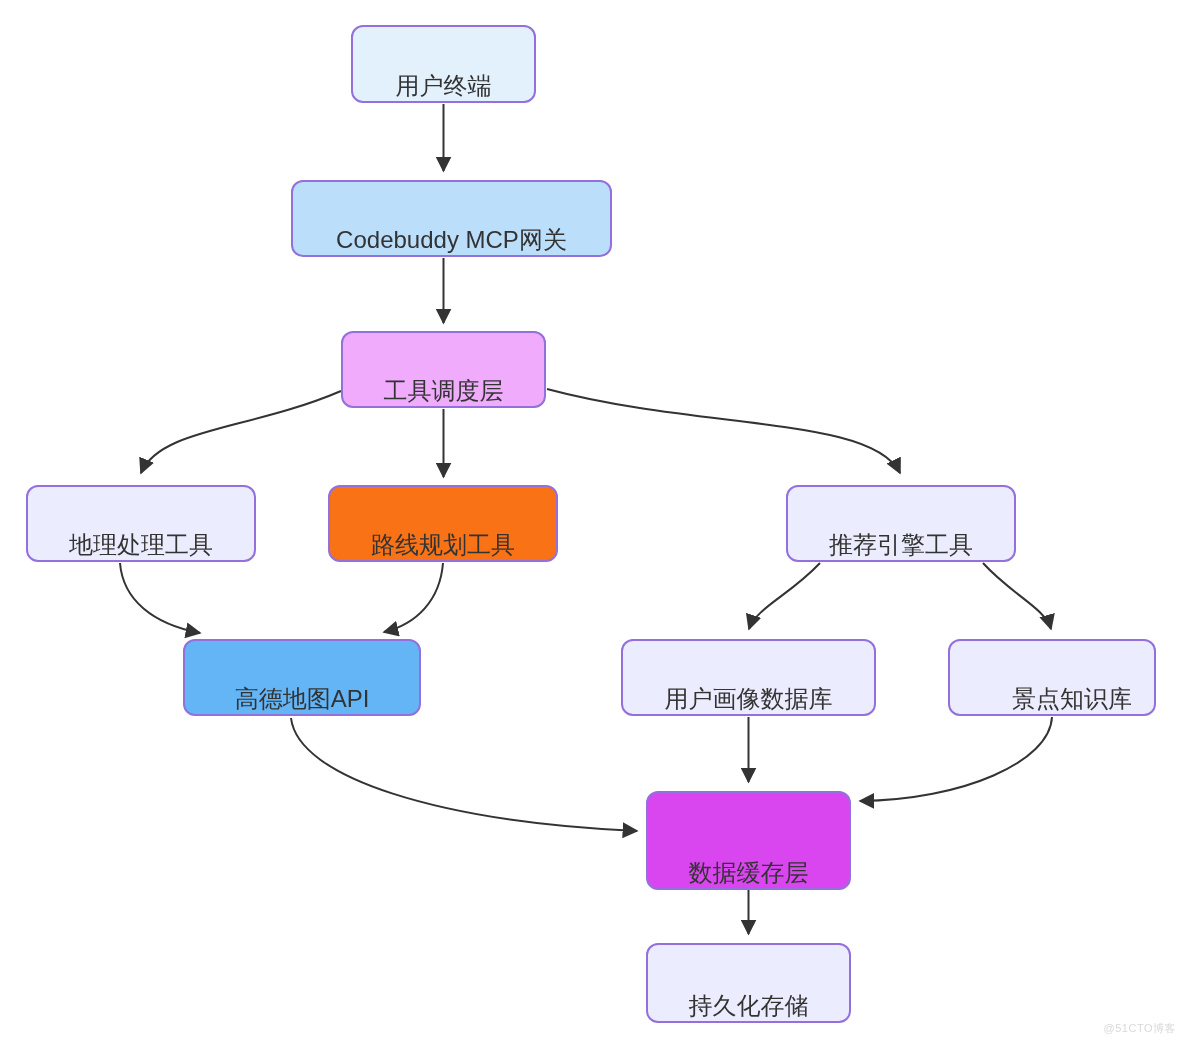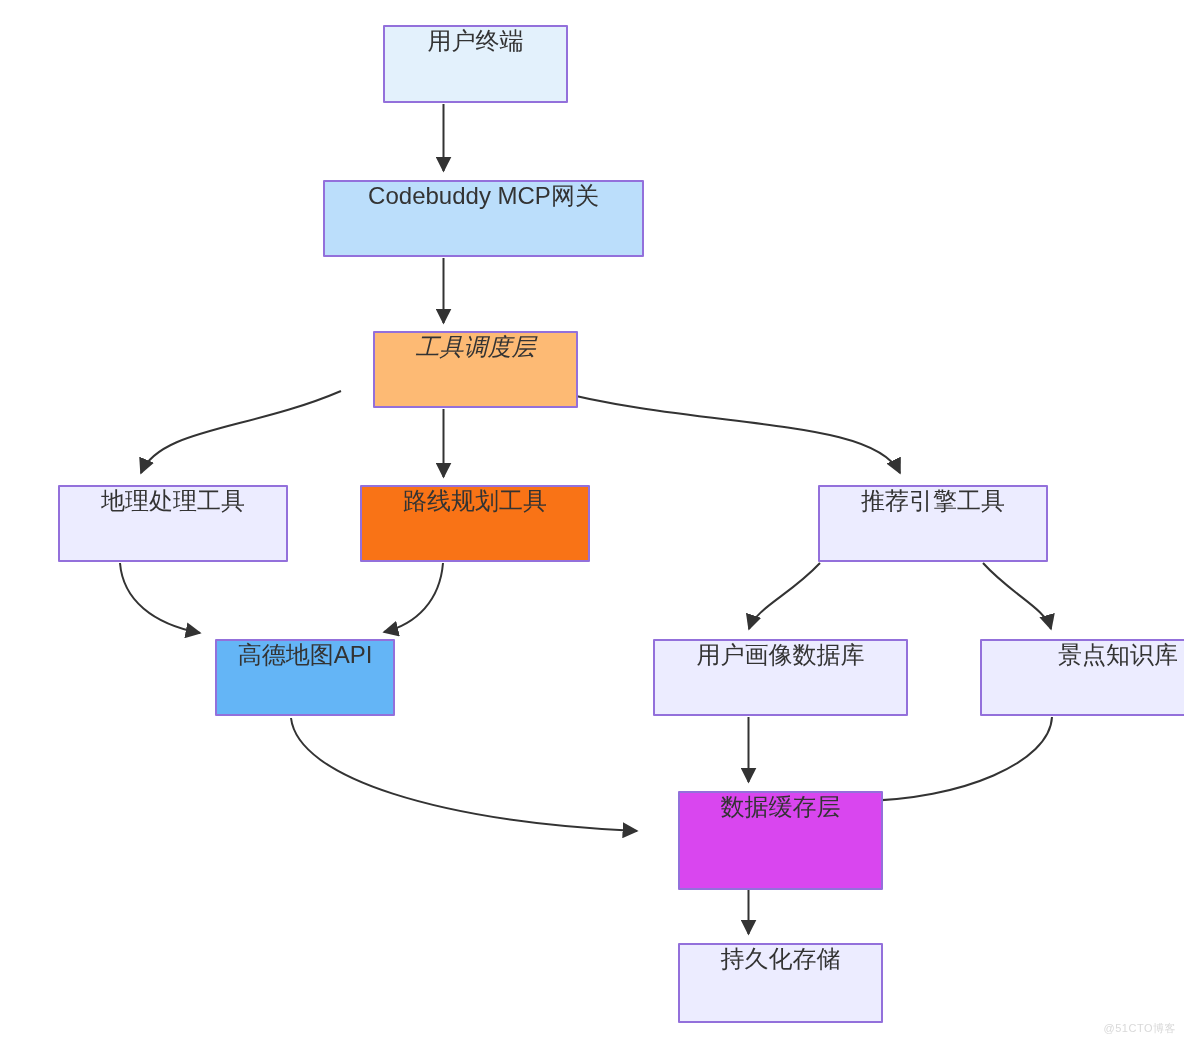"用户终端" .node { align-items: flex-start -> flex-end; border-radius: 1px -> 12px; margin-left: 32px -> none }
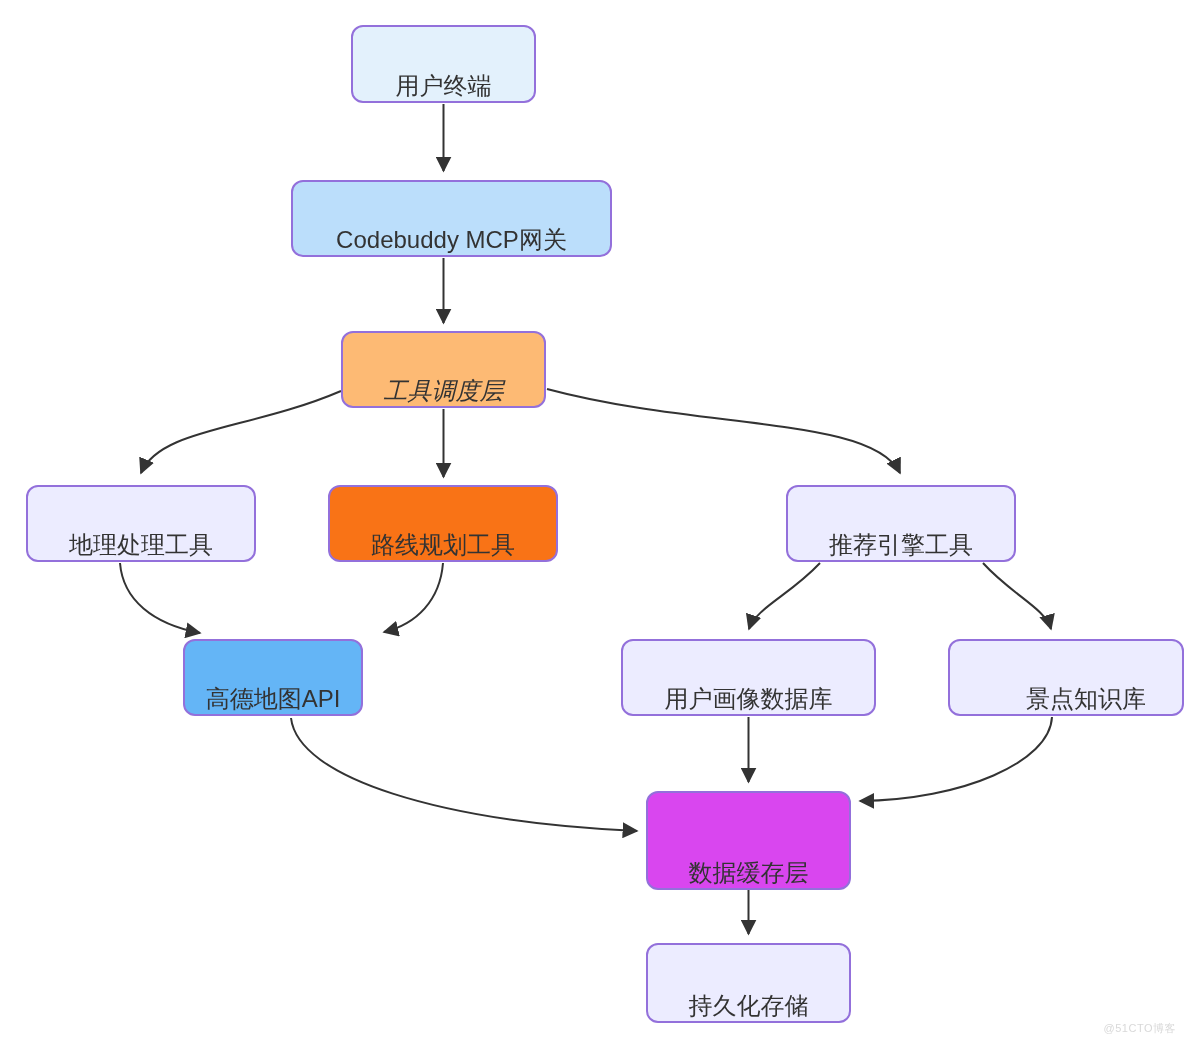"工具调度层" div.node { background: #fdba74 -> #f0abfc; font-style: italic -> none }
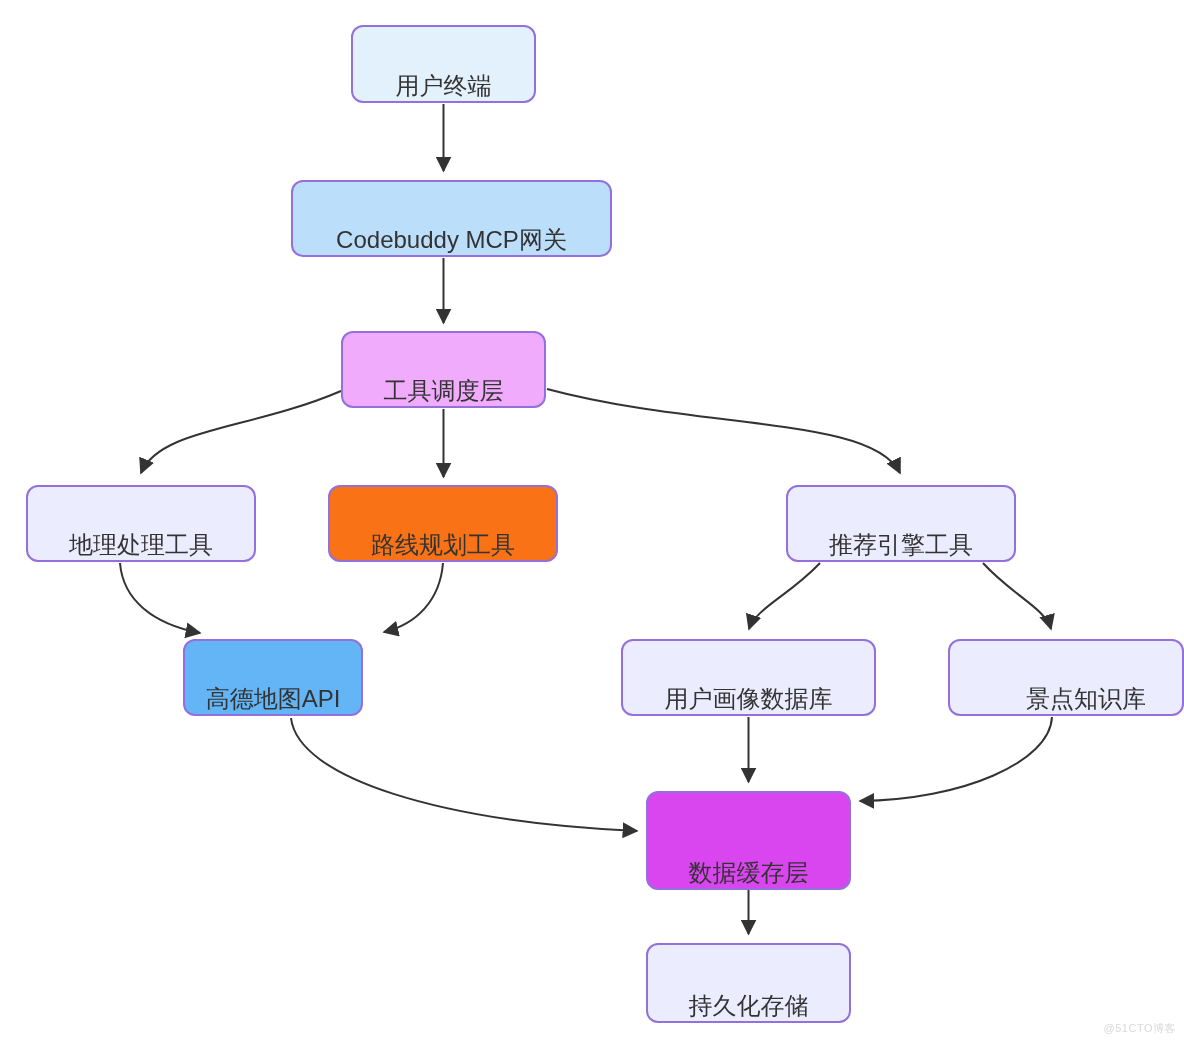"高德地图API" div.node { width: 180px -> 238px }
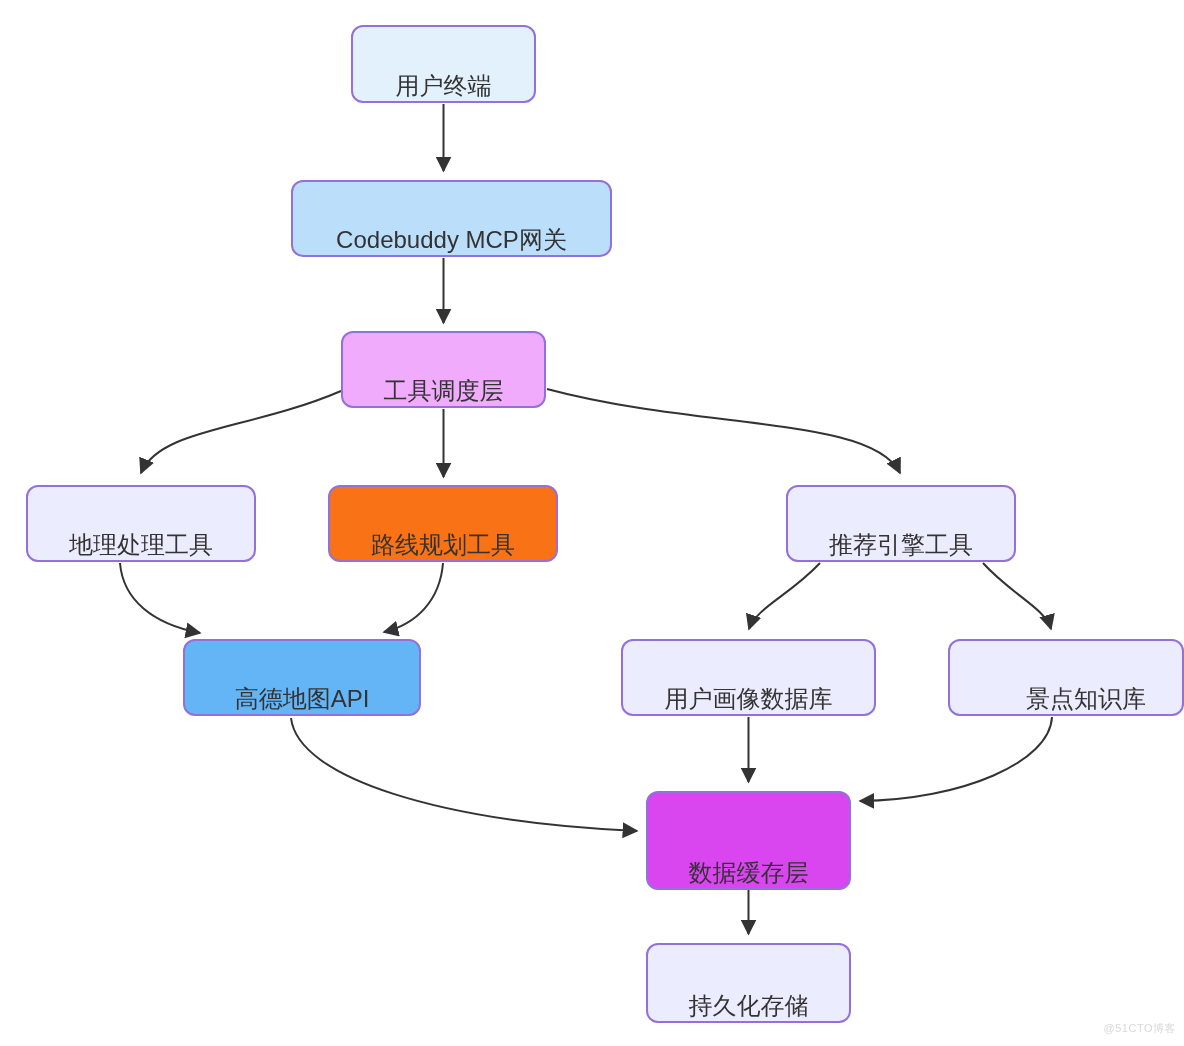"景点知识库" div.node { width: 236px -> 208px }
